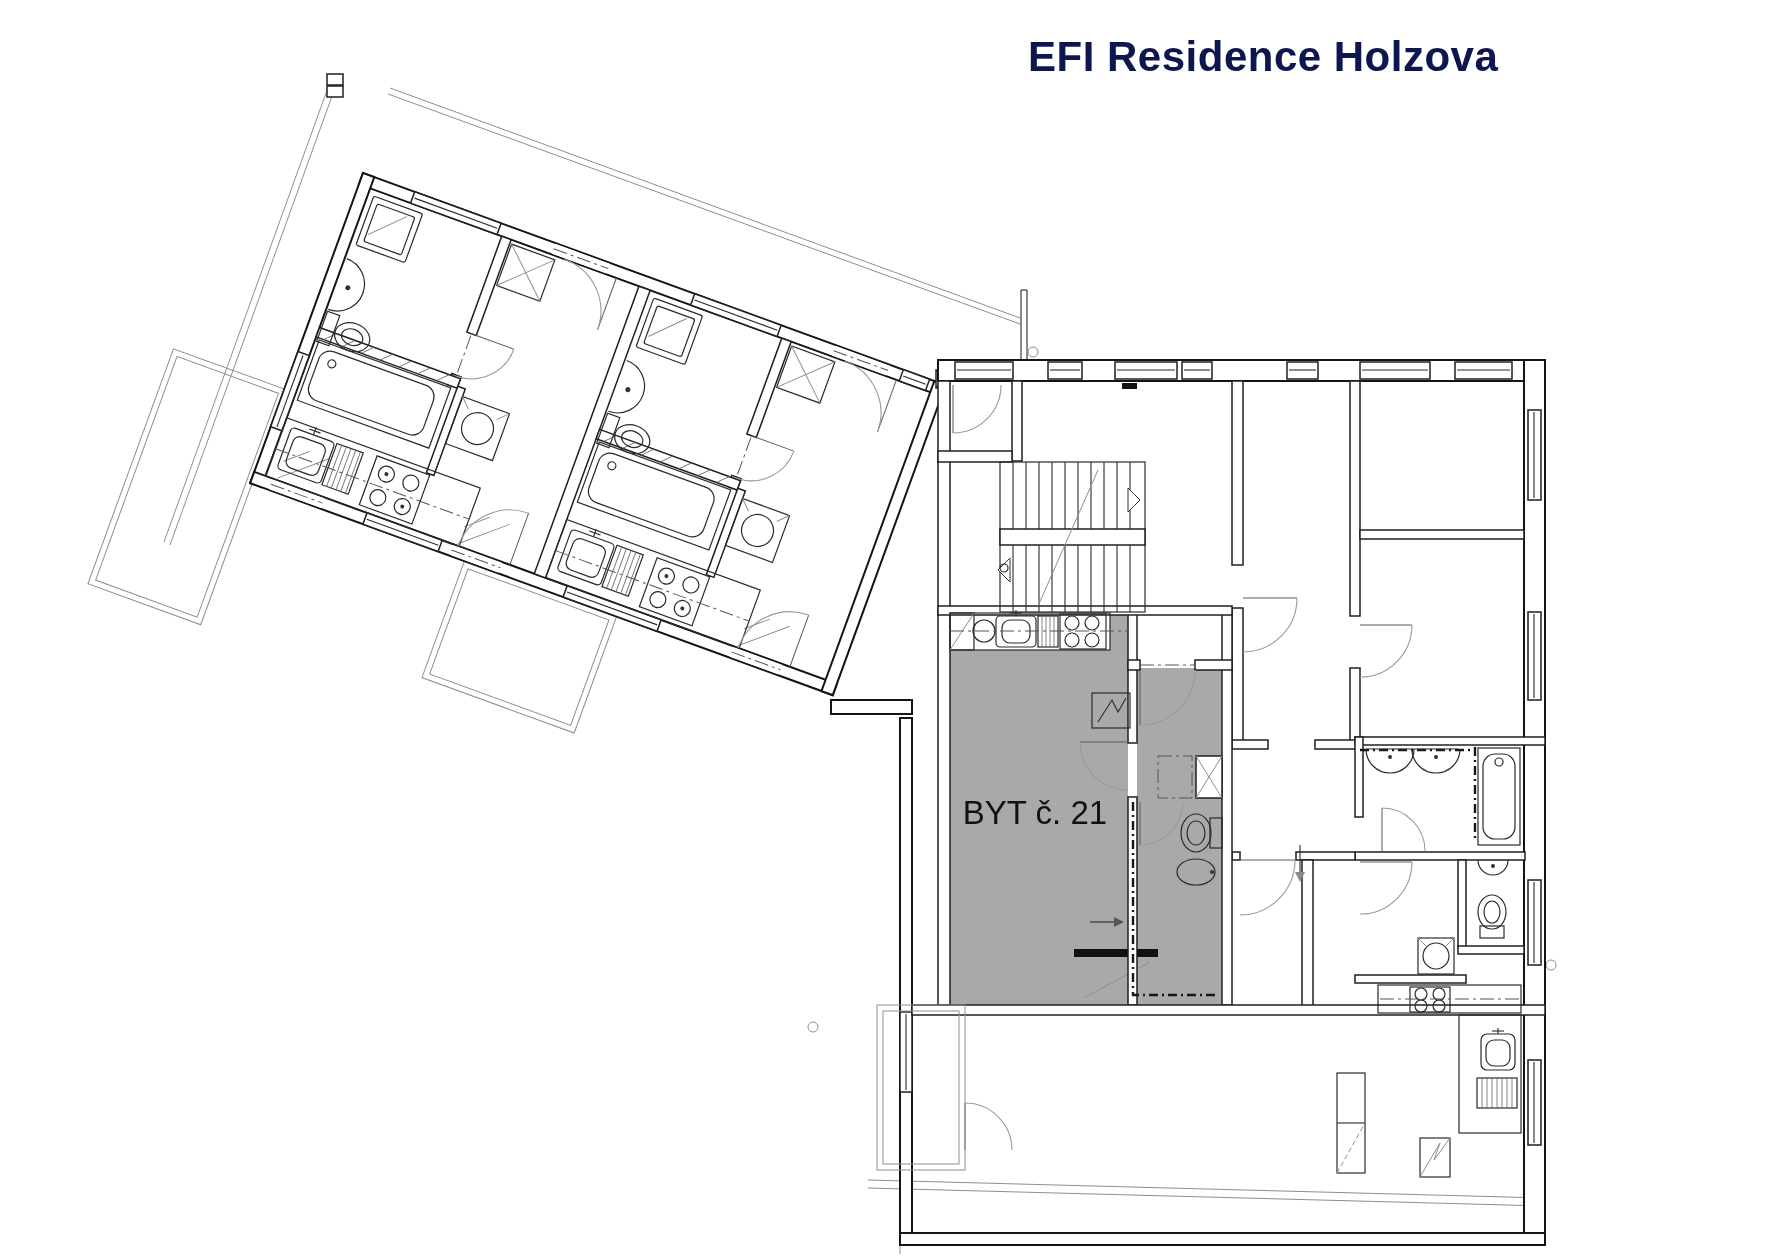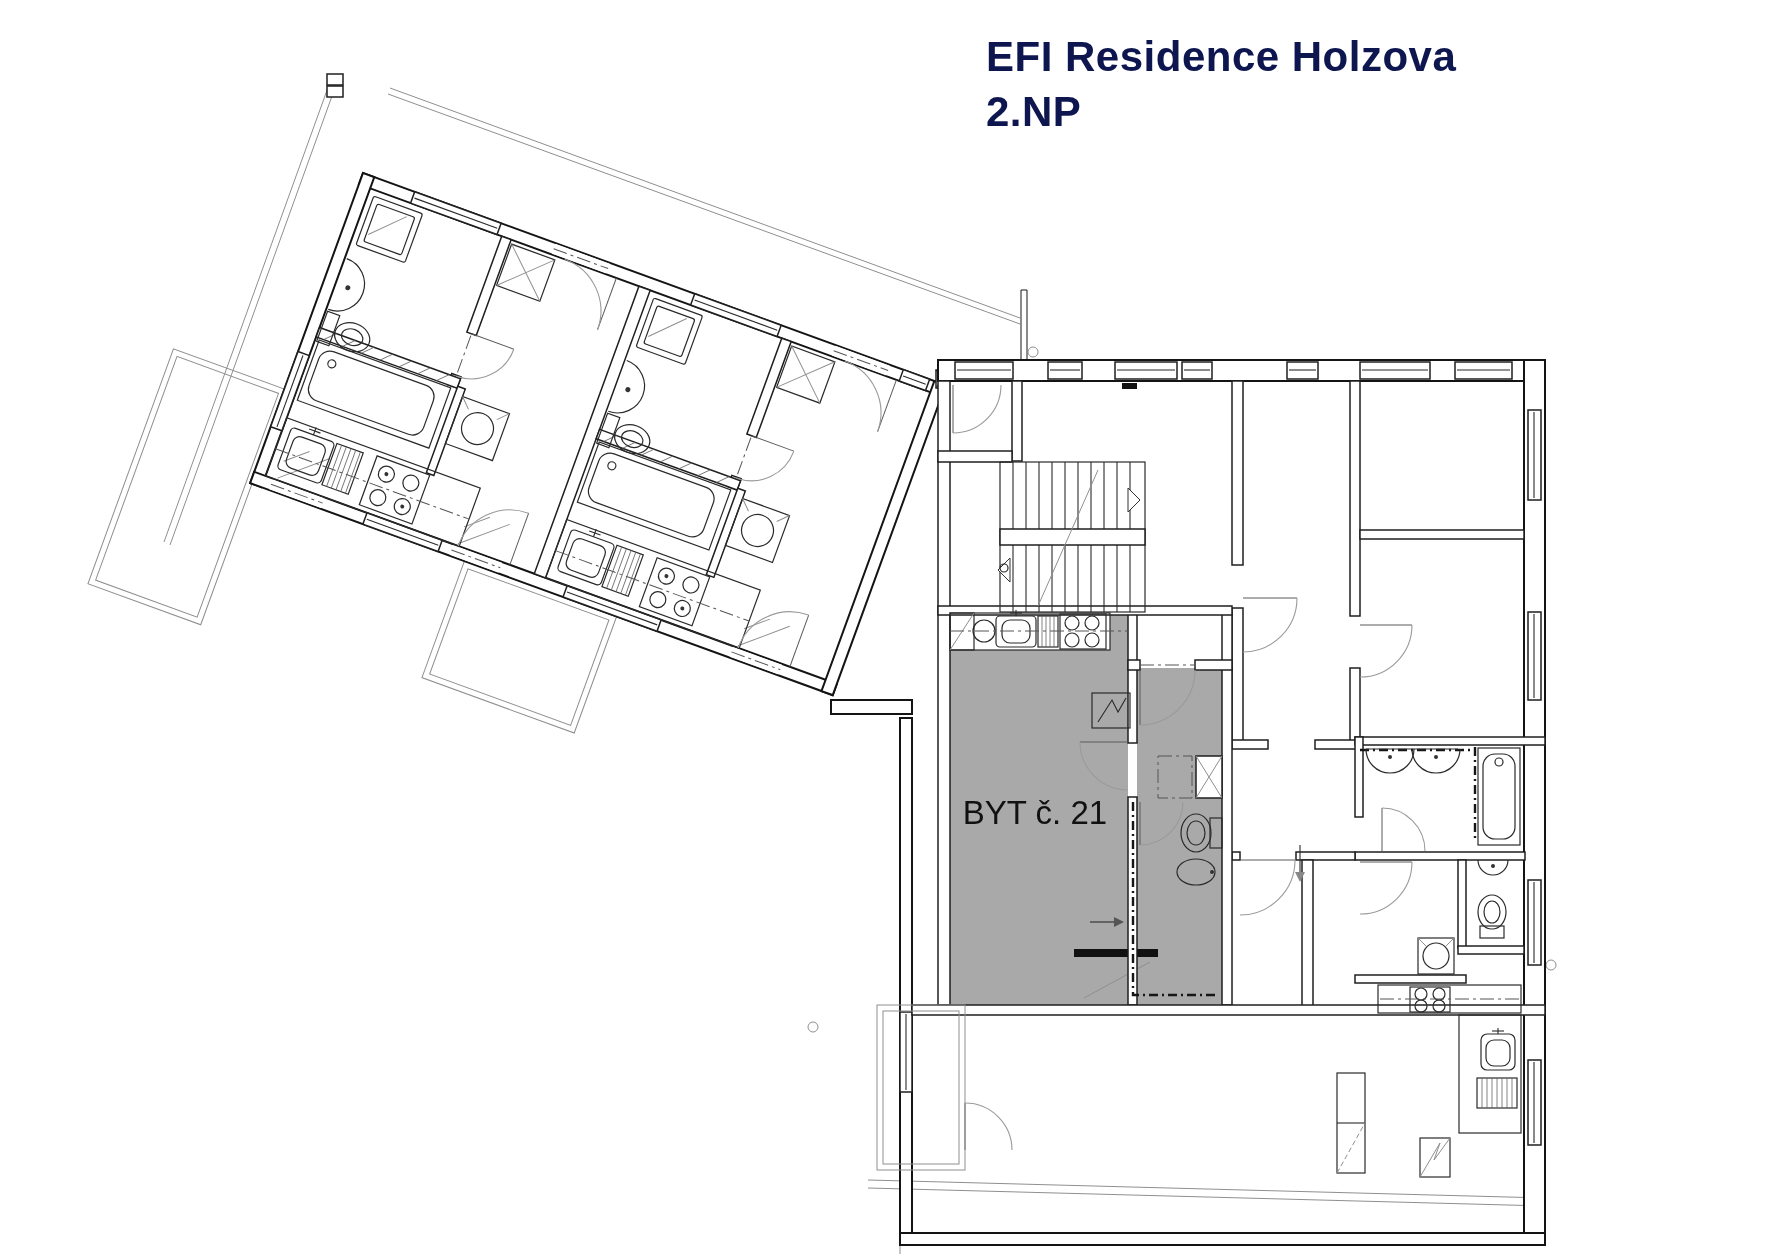"EFI Residence Holzova" #plan-title { left: 986px -> 1028px }
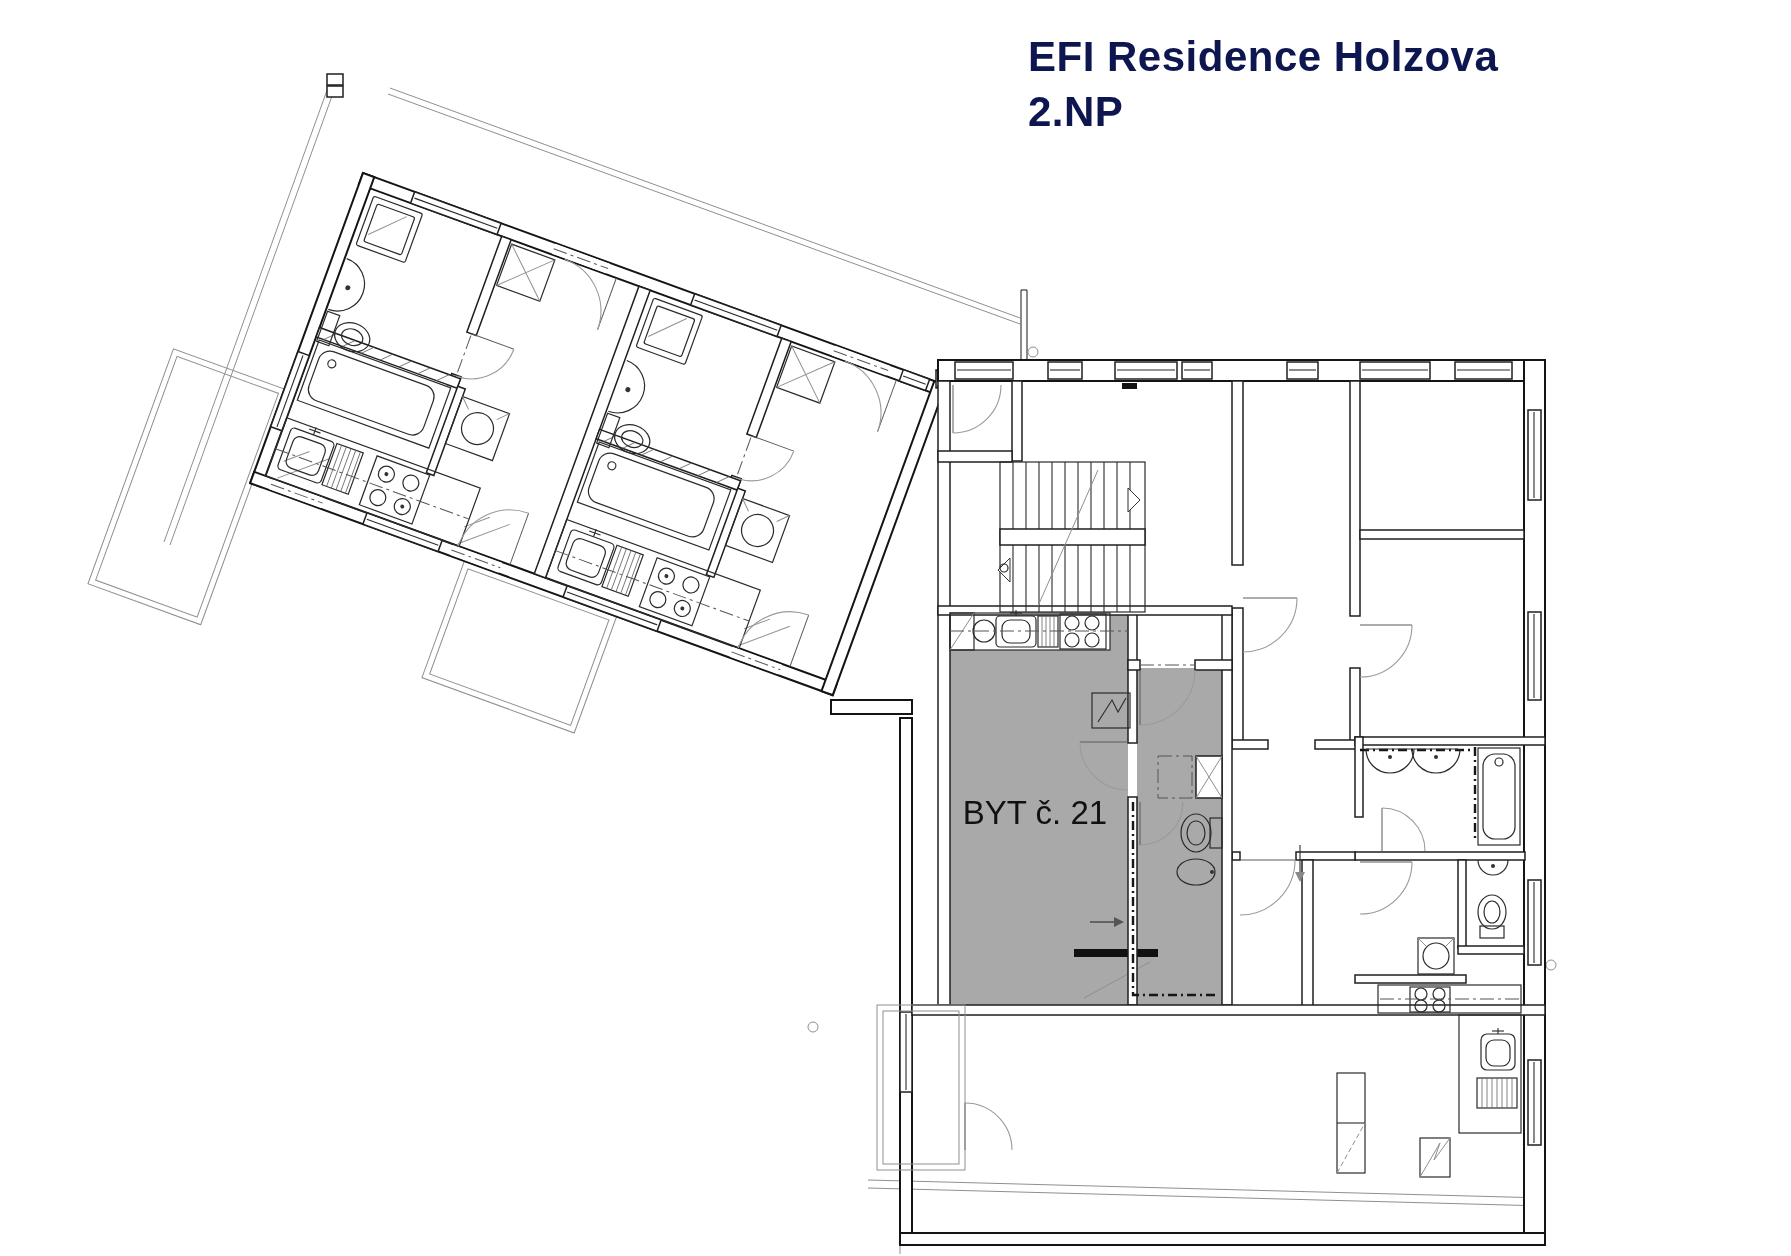"2.NP" div { html: <div>2.NP</div> -> none }
